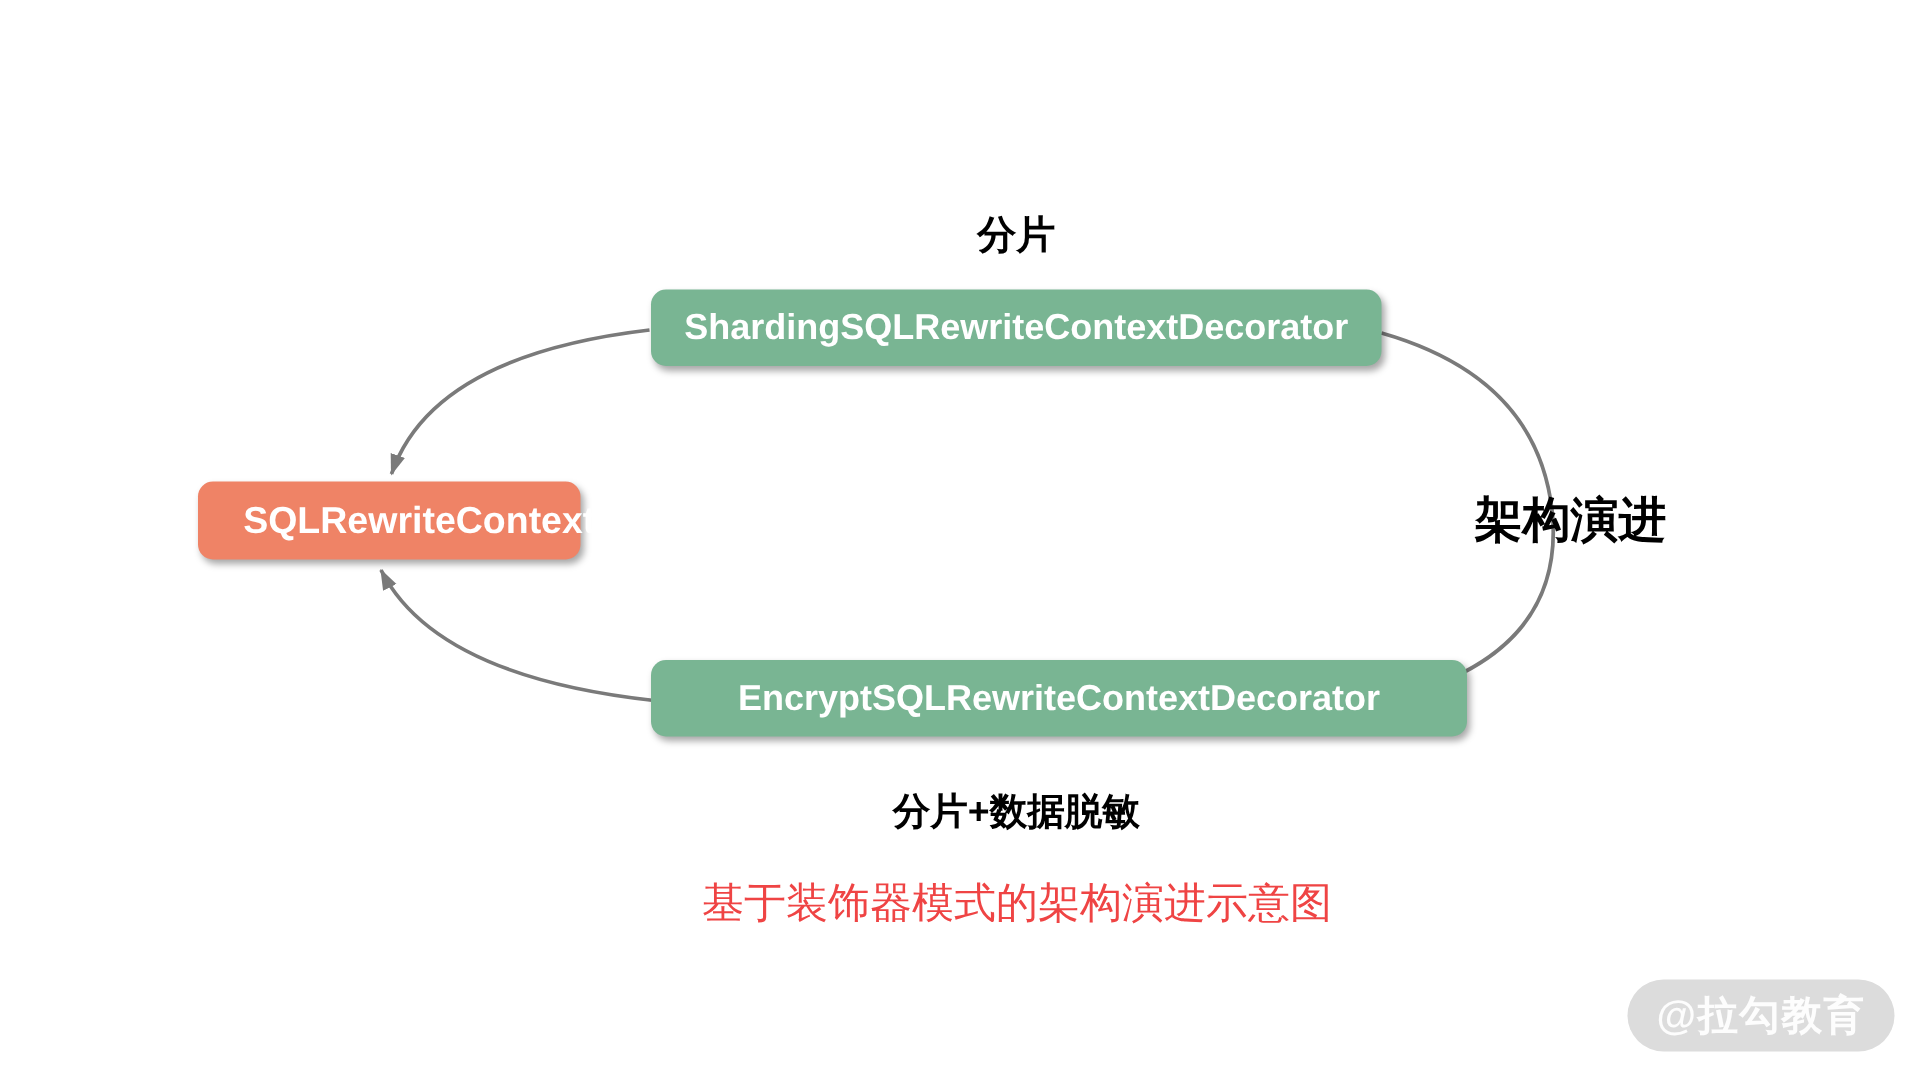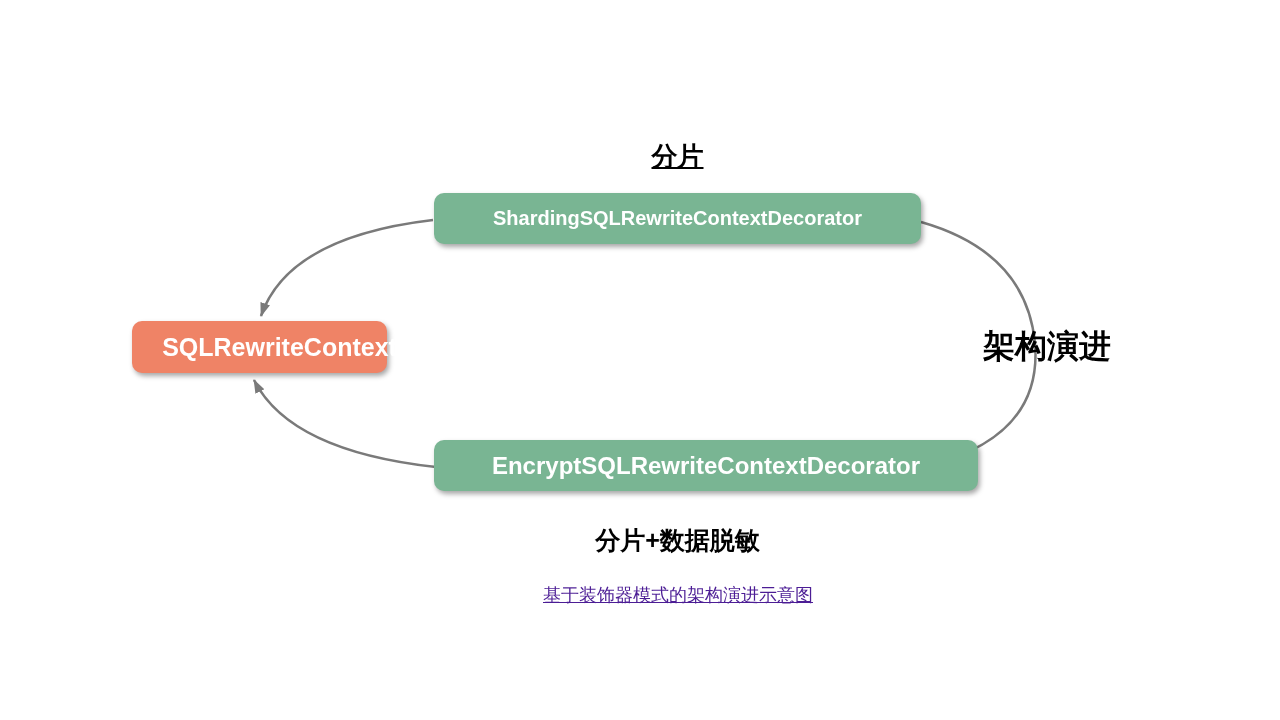"分片" .annotation-top { text-decoration: underline -> none }
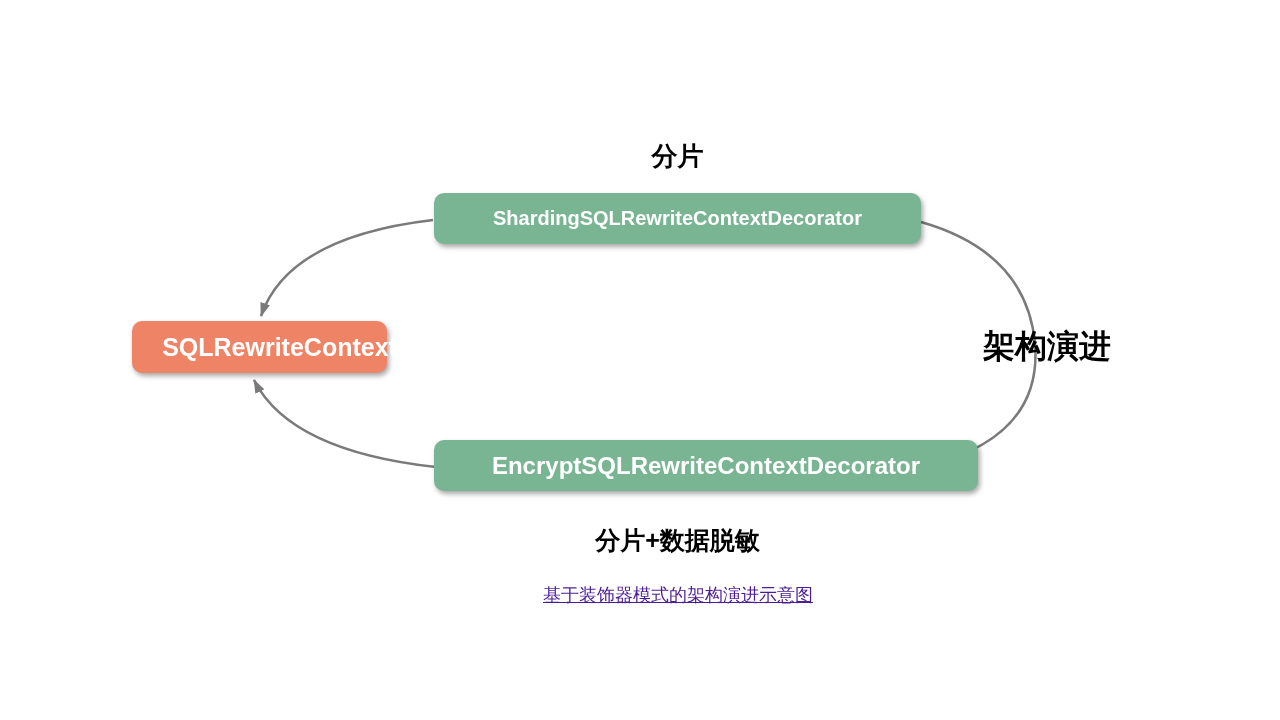"ShardingSQLRewriteContextDecorator" .node-sharding { font-size: 20px -> 24px }
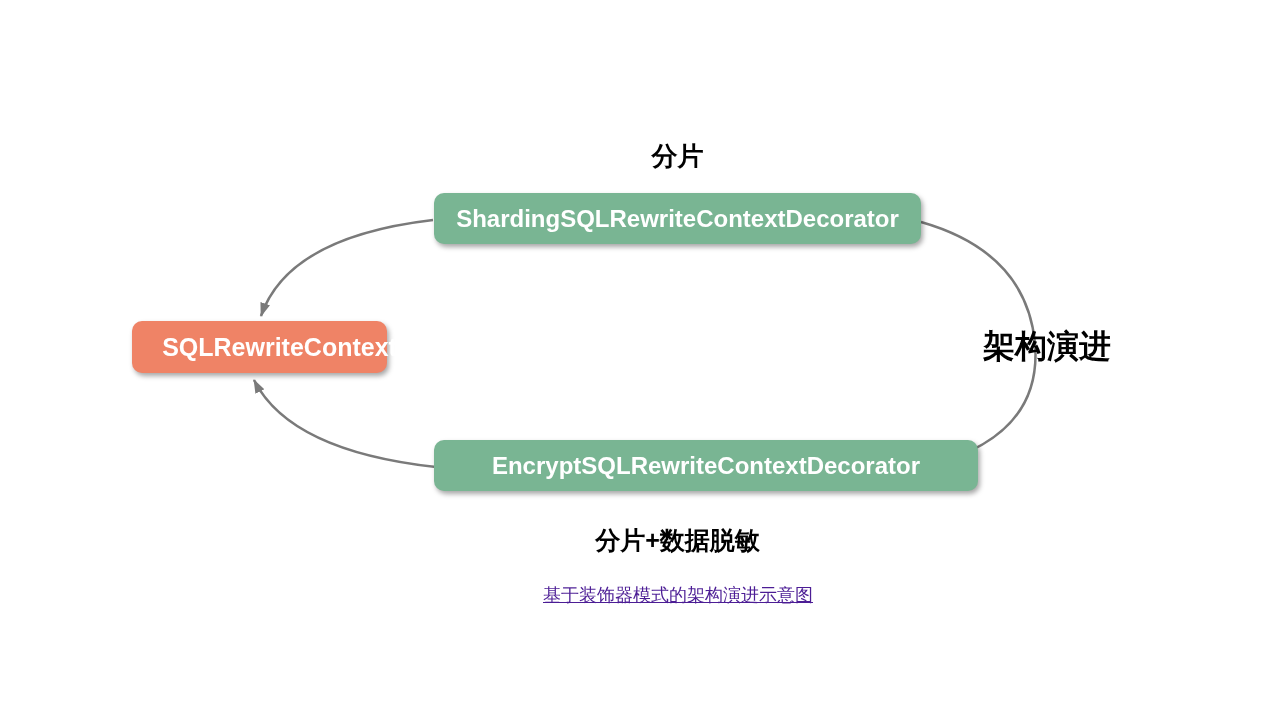"基于装饰器模式的架构演进示意图" .caption { color: #4c1d95 -> #ef4444; font-size: 18px -> 28px; text-decoration: underline -> none }
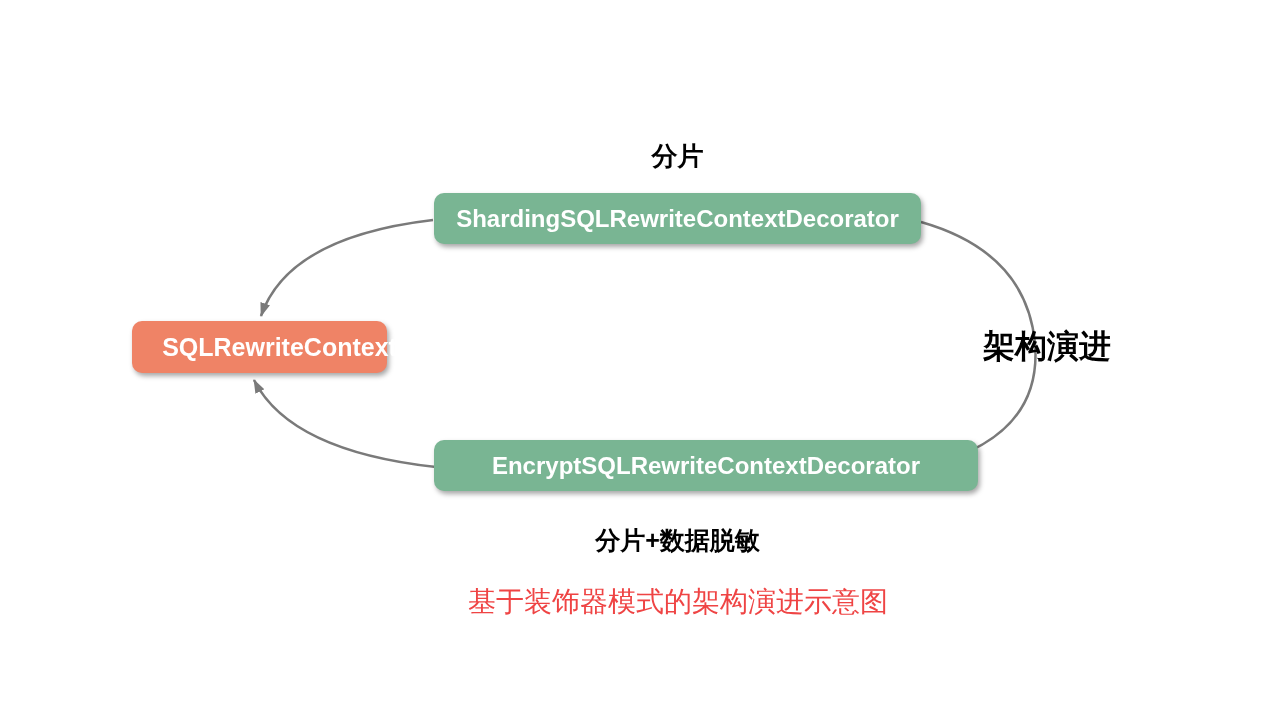"@拉勾教育" div.watermark { html: none -> <div> <span>@拉勾教育</span> </div> }
